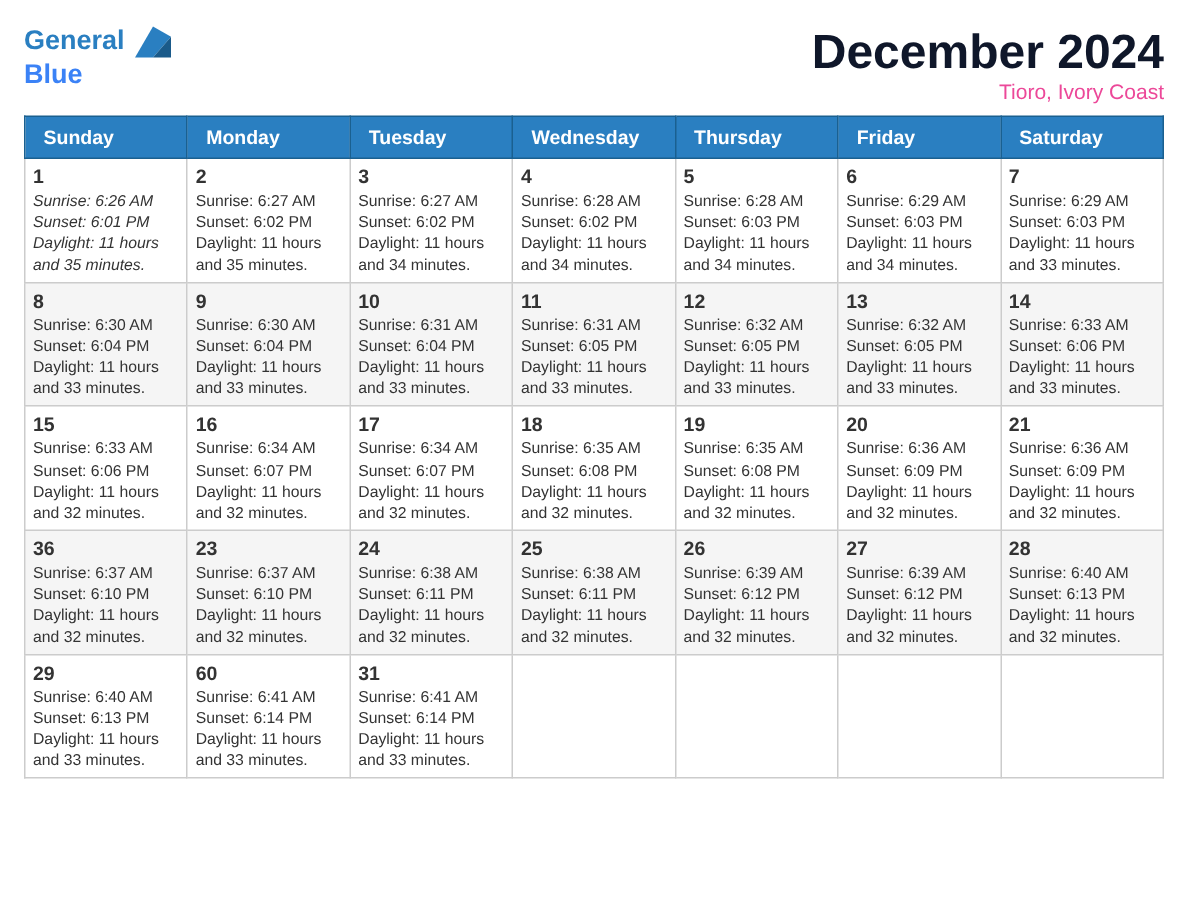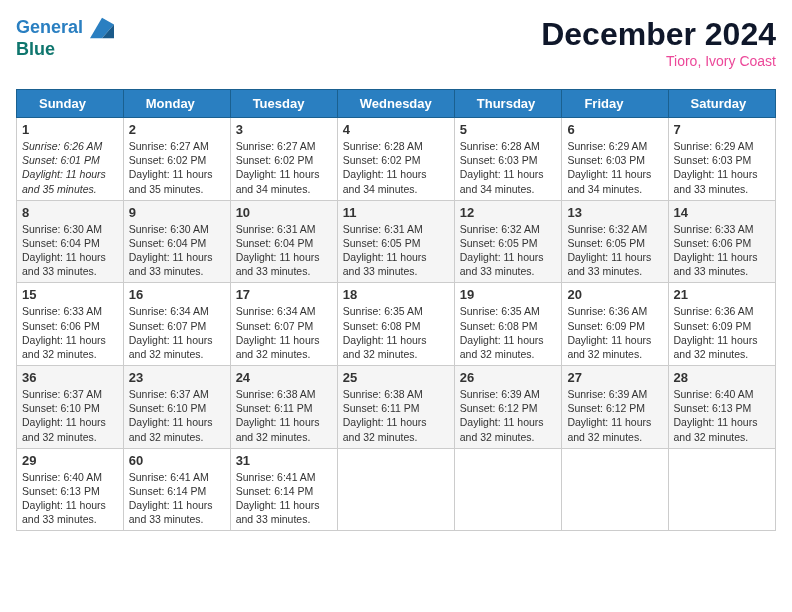"General" .header { margin-bottom: 20px -> 8px }
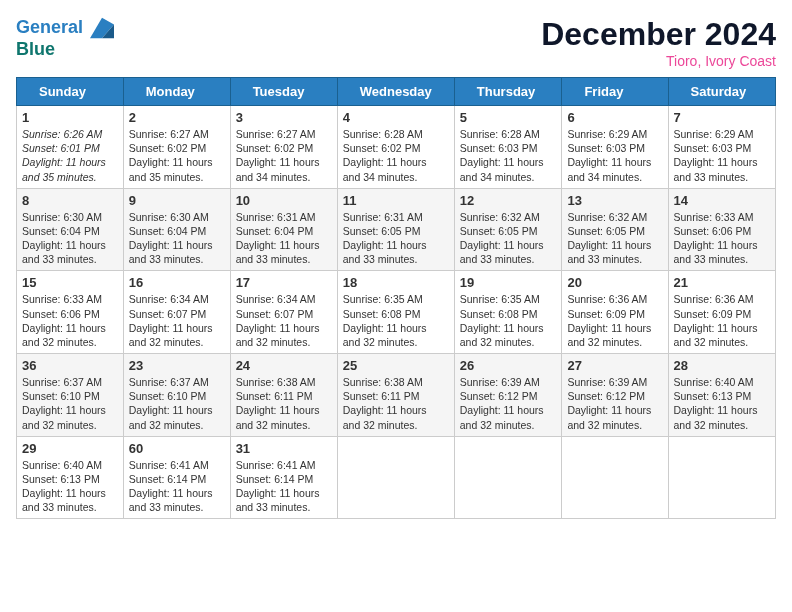"Blue" span { color: #0f766e -> #3b82f6 }
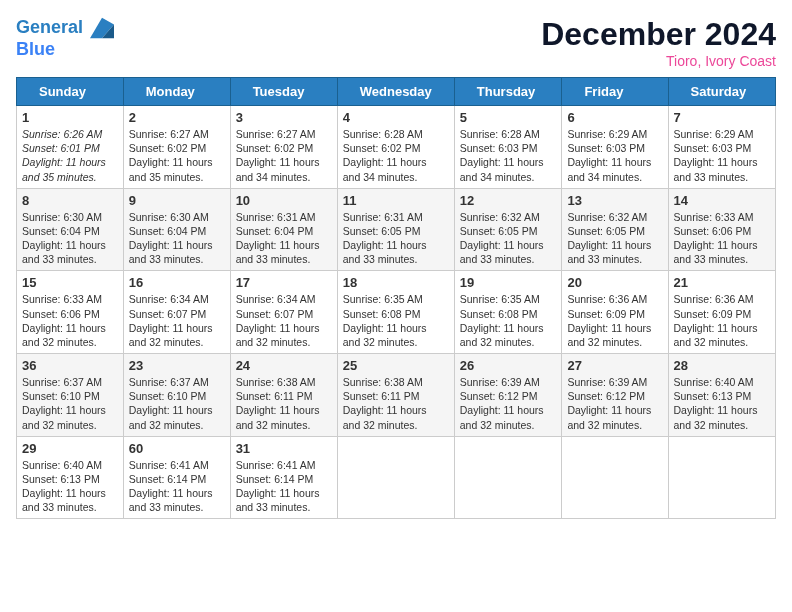"Sunday" .calendar th { padding: 6px 22px -> 6px 12px }
